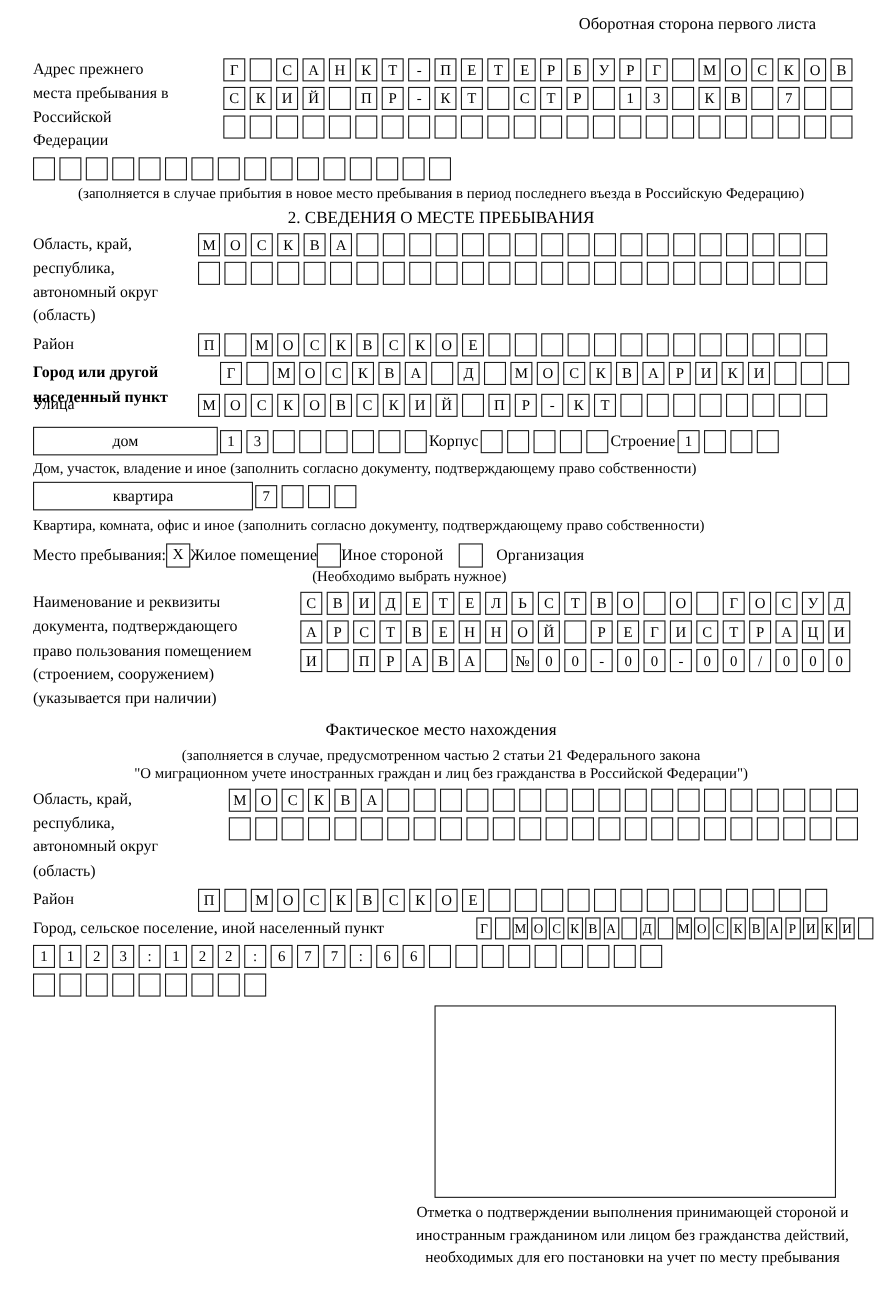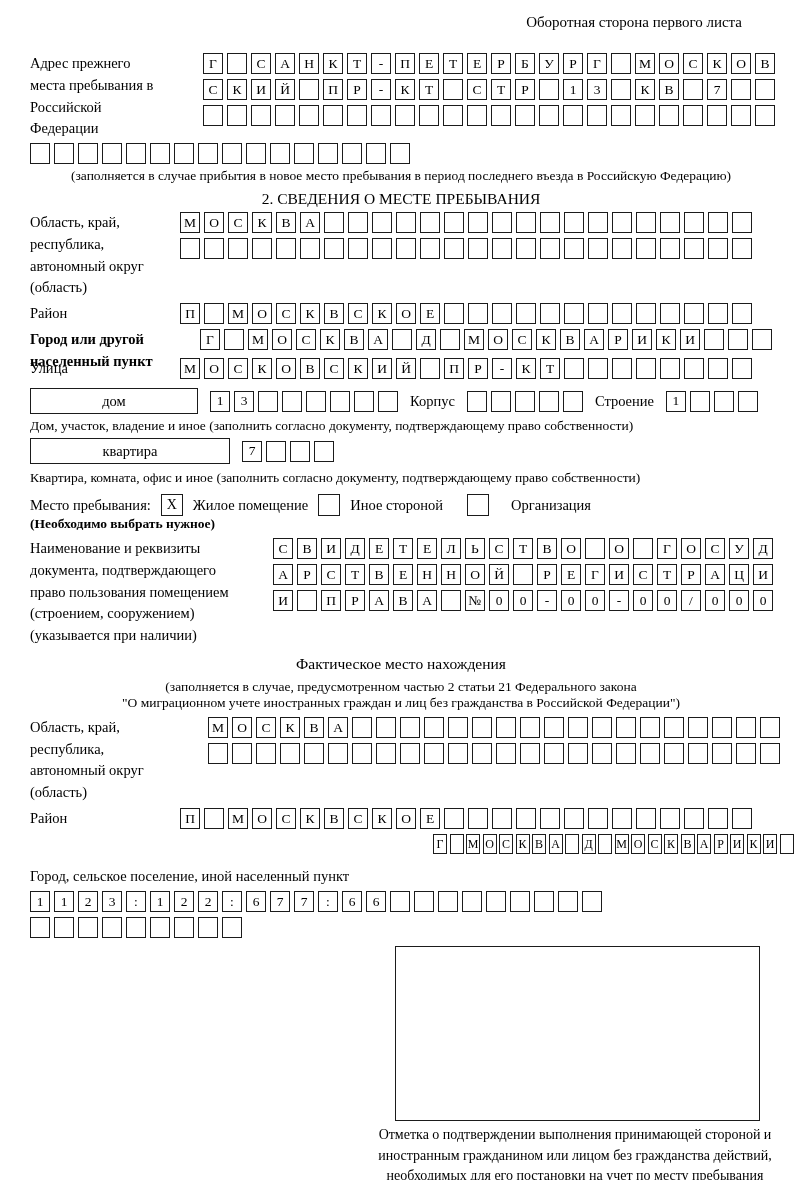"дом" .gap6 { gap: 12px -> 2px }
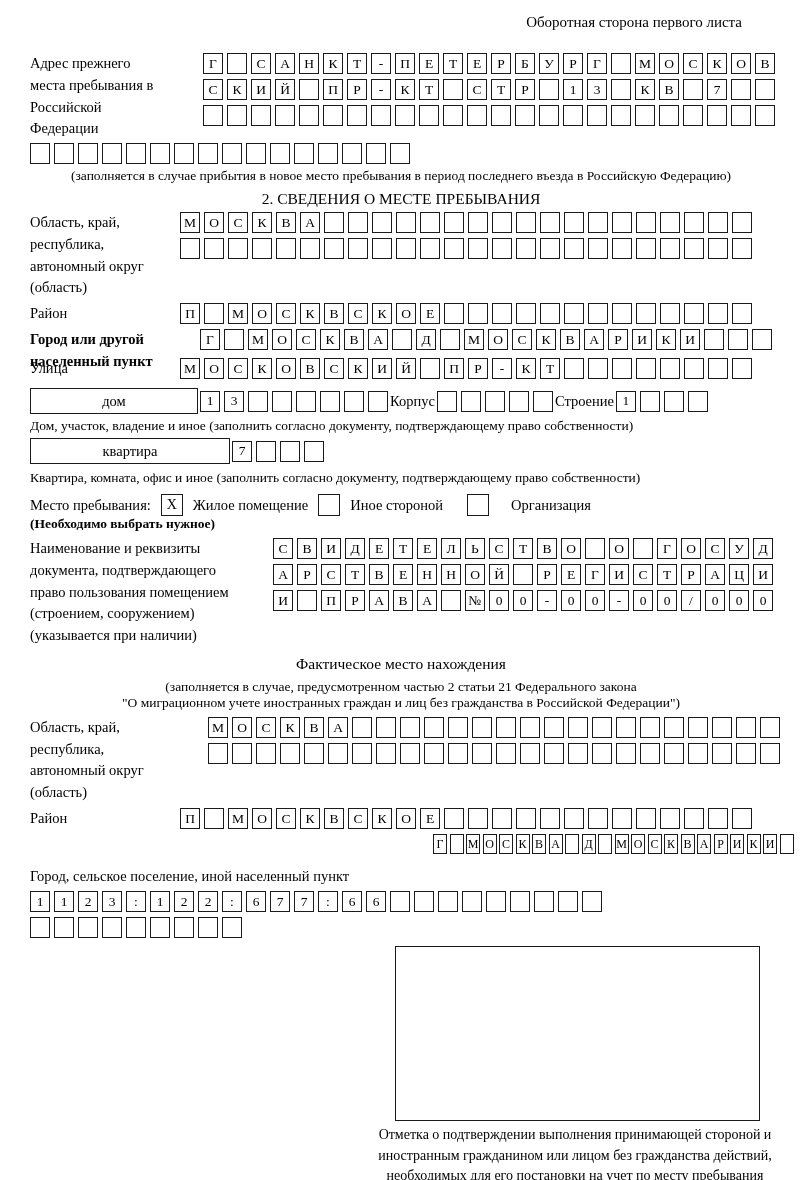"Место пребывания:" div.inline-row { gap: 10px -> none }
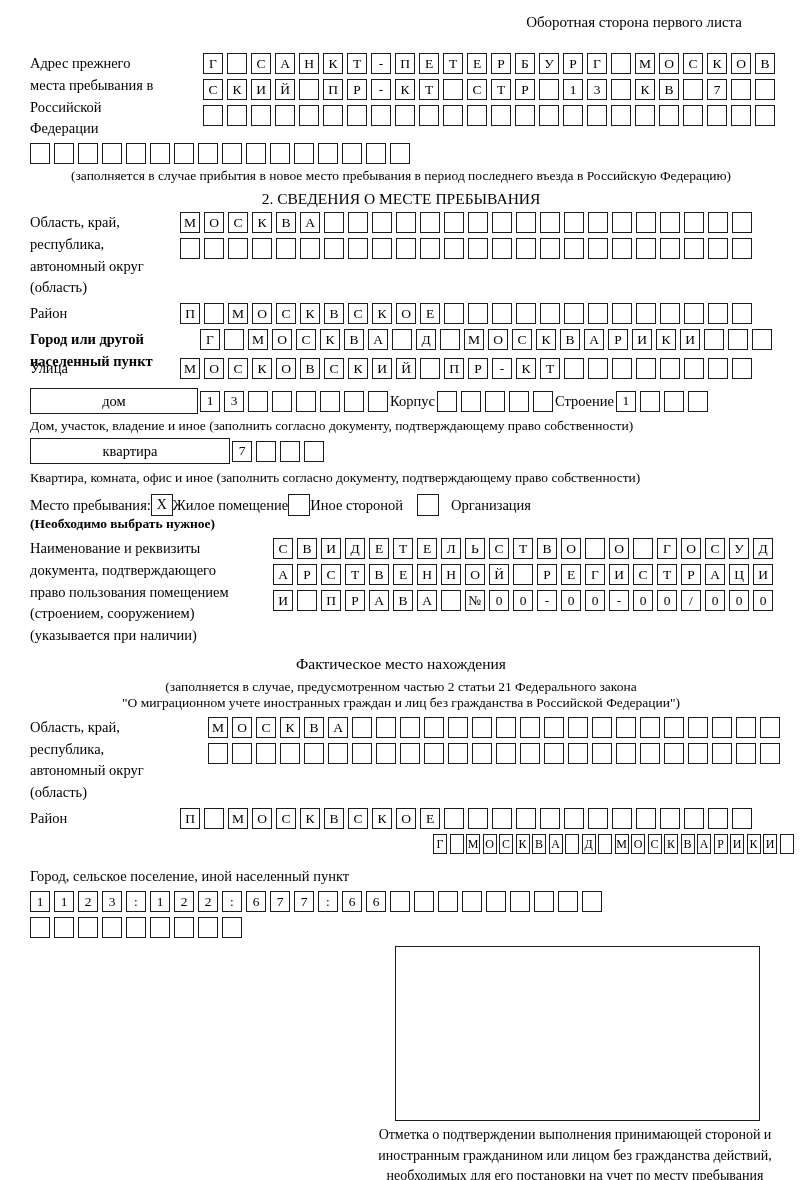"(Необходимо выбрать нужное)" div.note { font-weight: bold -> none; text-align: left -> right }
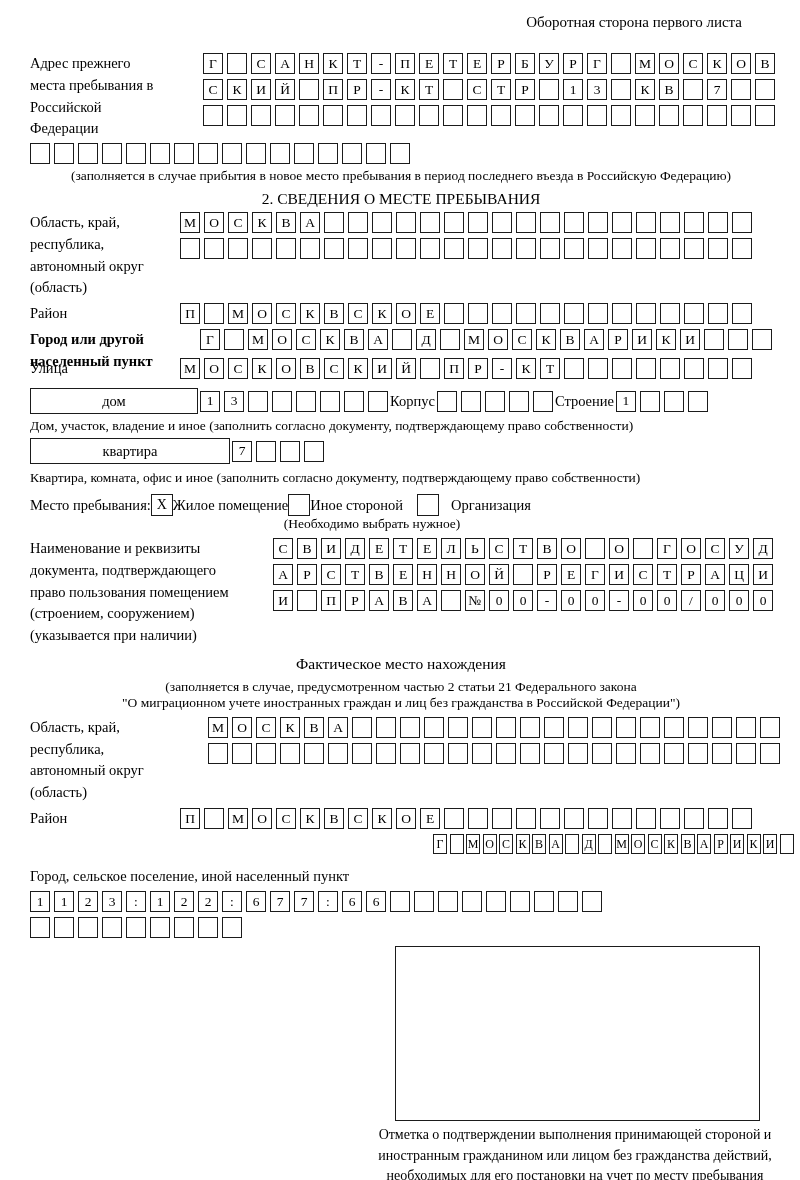"Город, сельское поселение, иной" .w375 { margin-top: 32px -> none }
